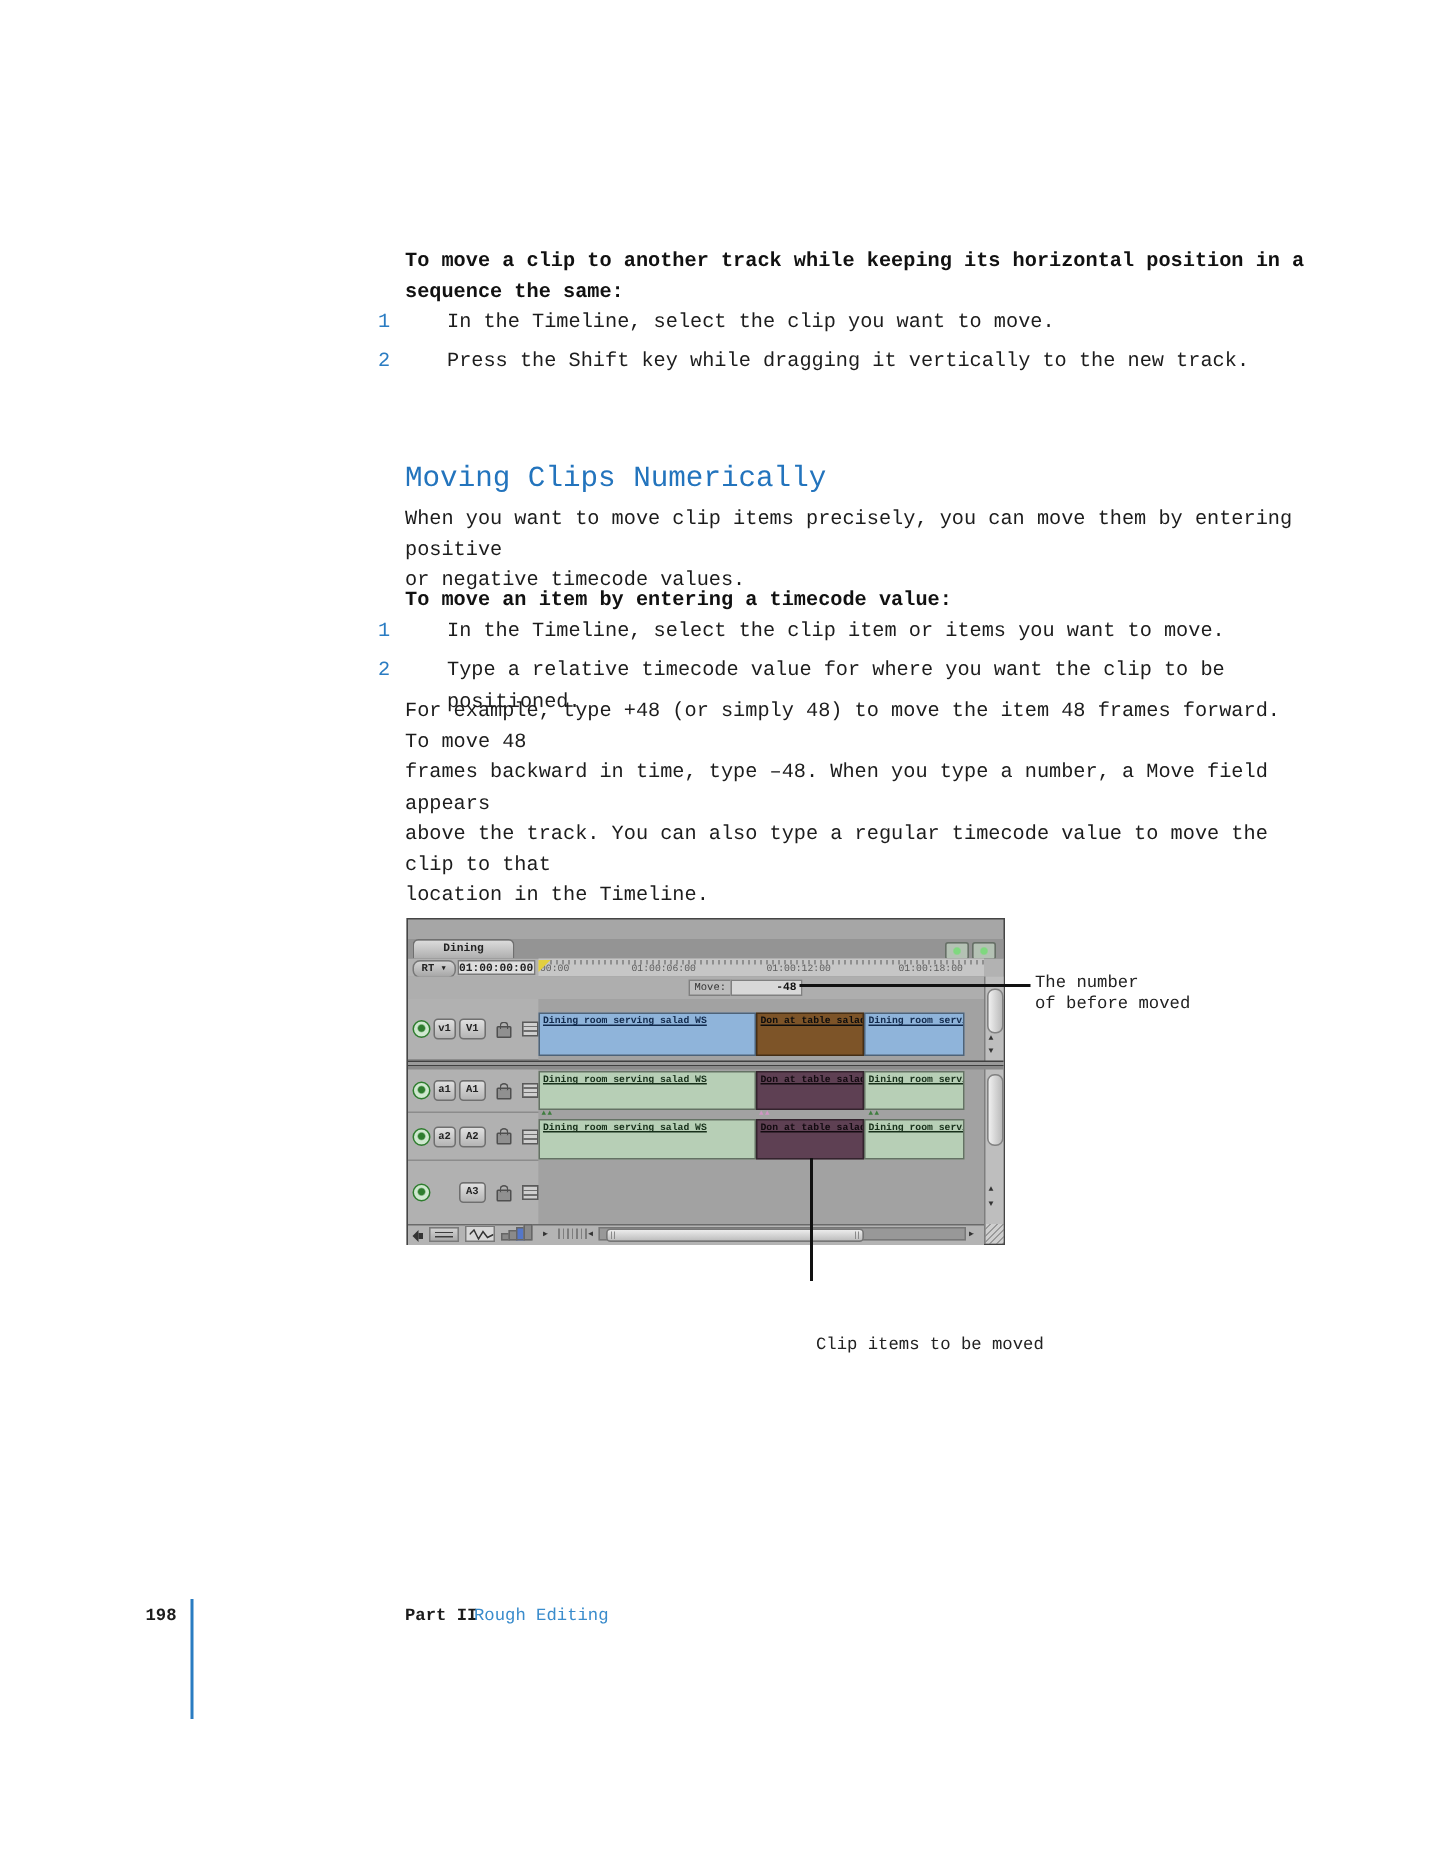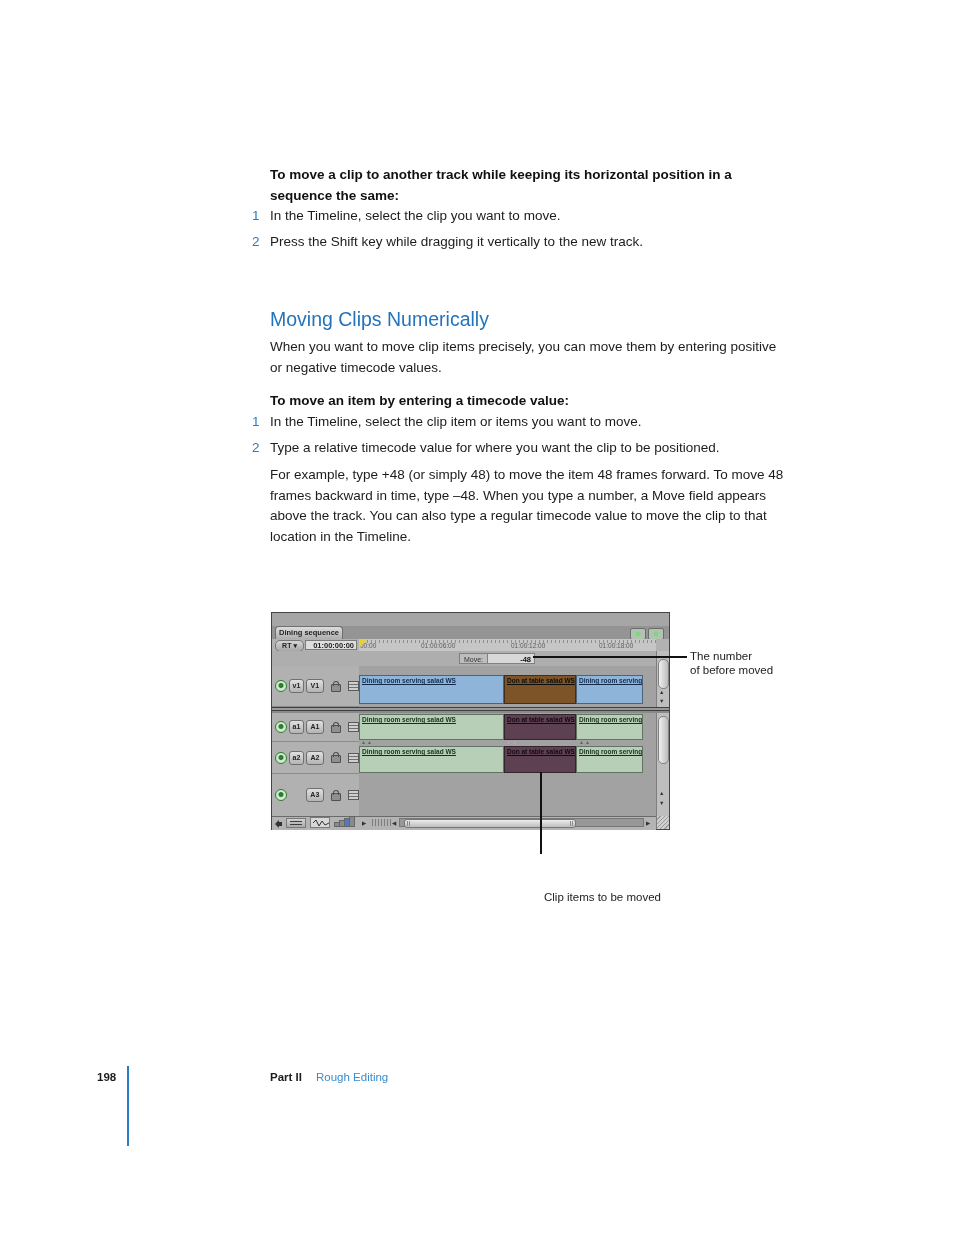"To move a clip to" .page { font-family: Liberation Sans, sans-serif -> Liberation Mono, monospace }
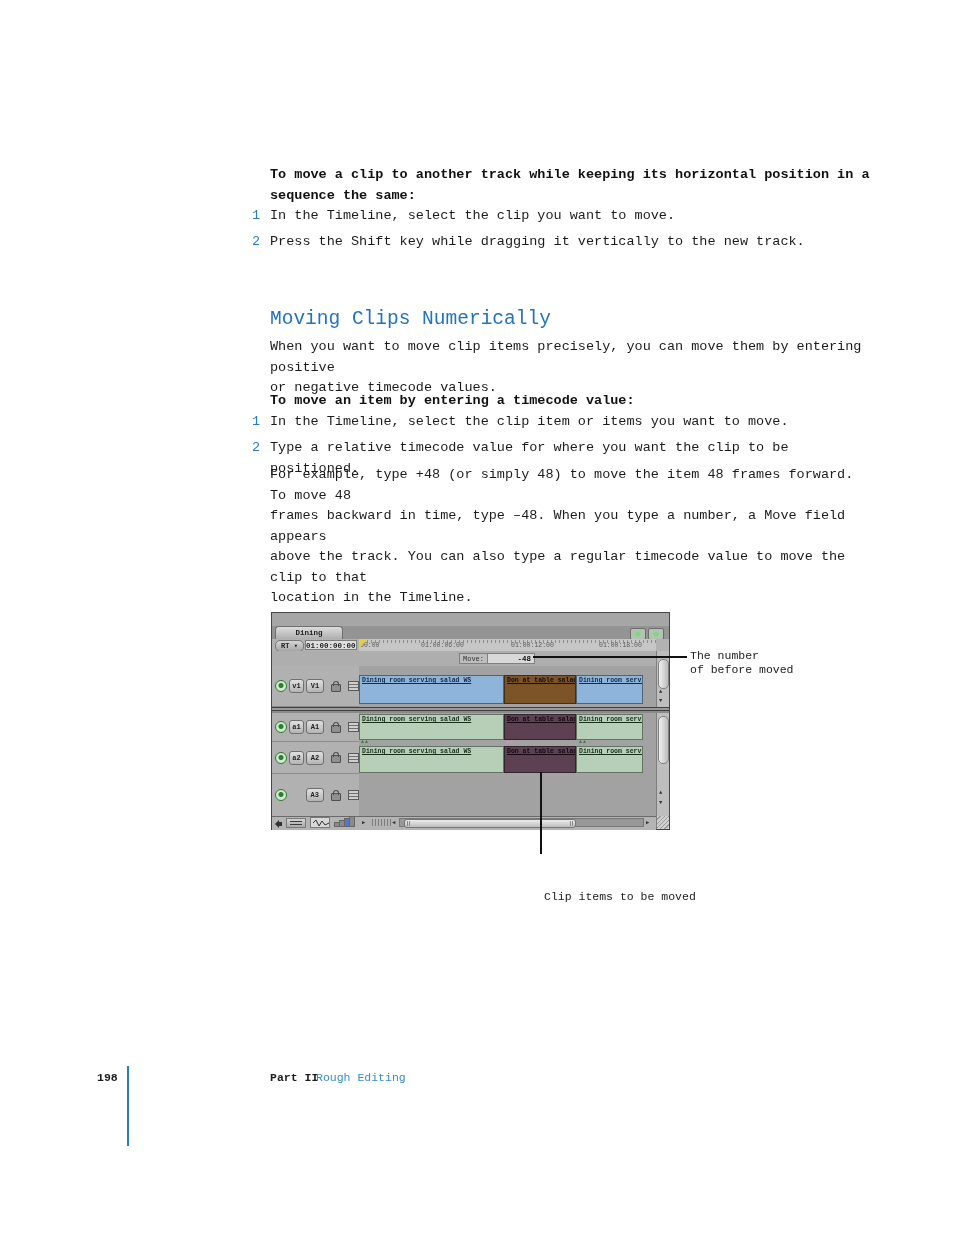"In the Timeline, select the" .step .txt { margin-left: none -> 28px }
